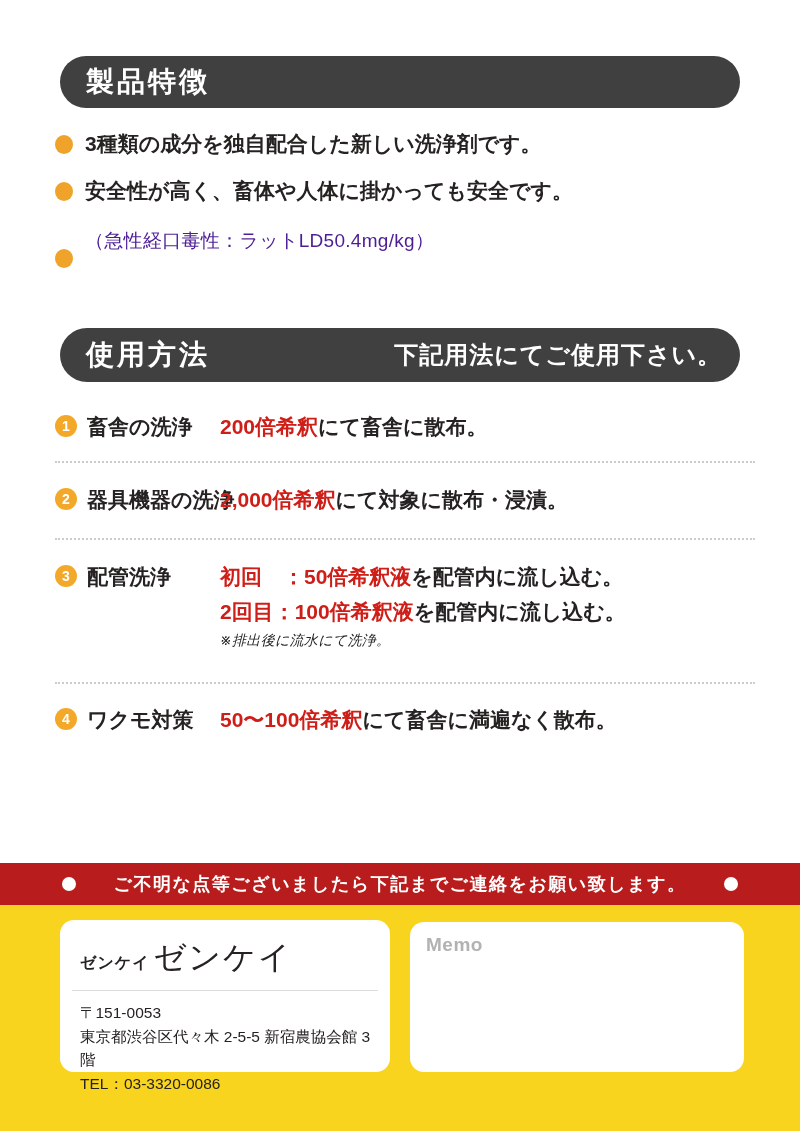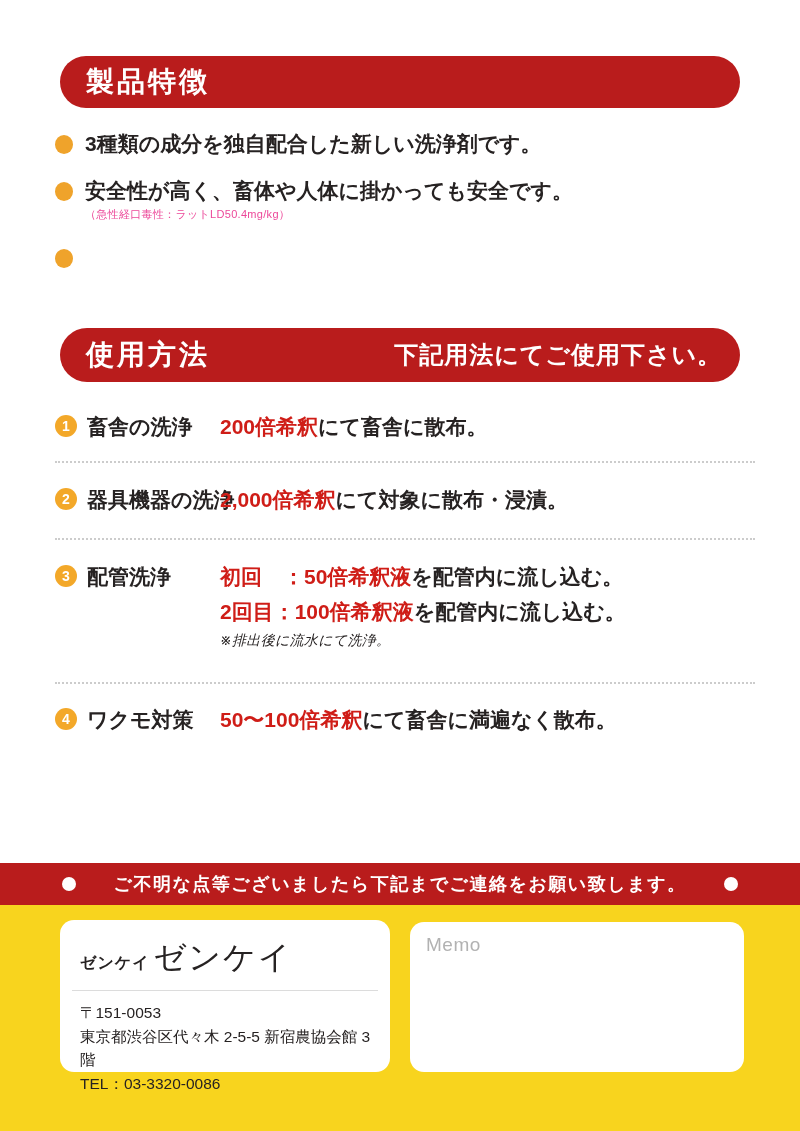"製品特徴" .bar { background: #b91c1c -> #404040 }
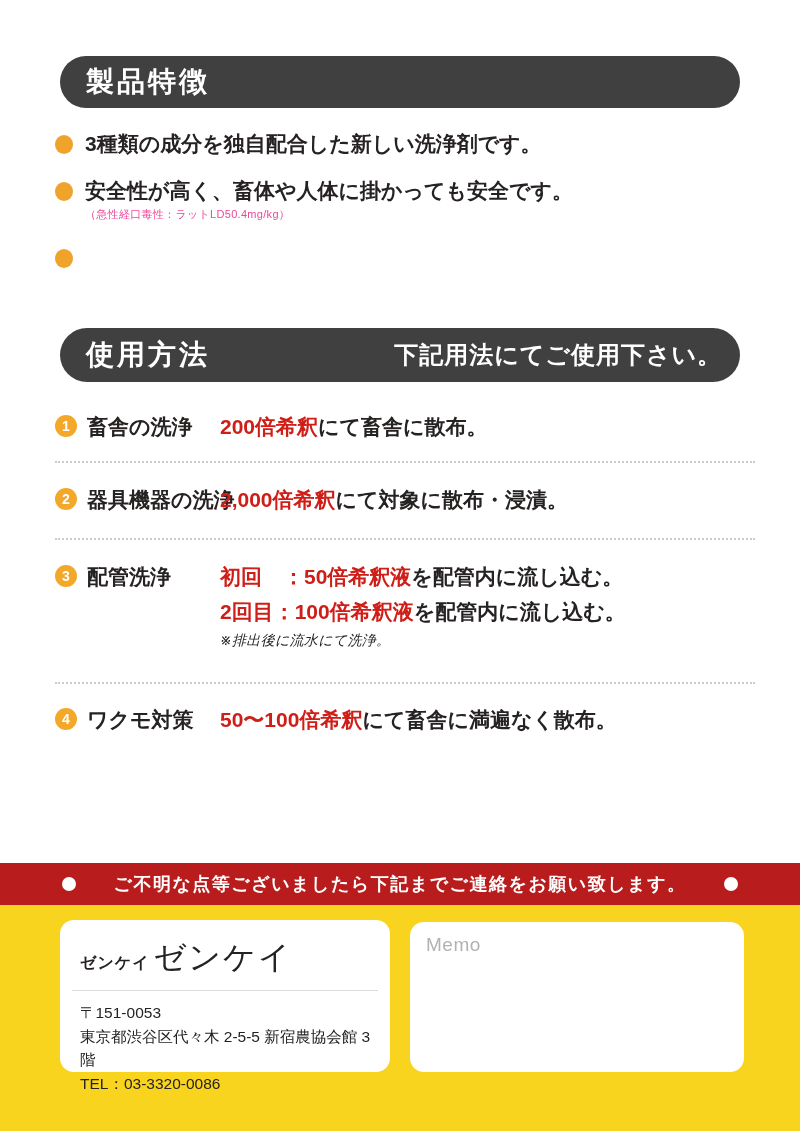"（急性経口毒性：ラットLD50.4mg/kg）" .fnote { color: #ec4899 -> #4c1d95; font-size: 11px -> 19px; top: 207px -> 228px }
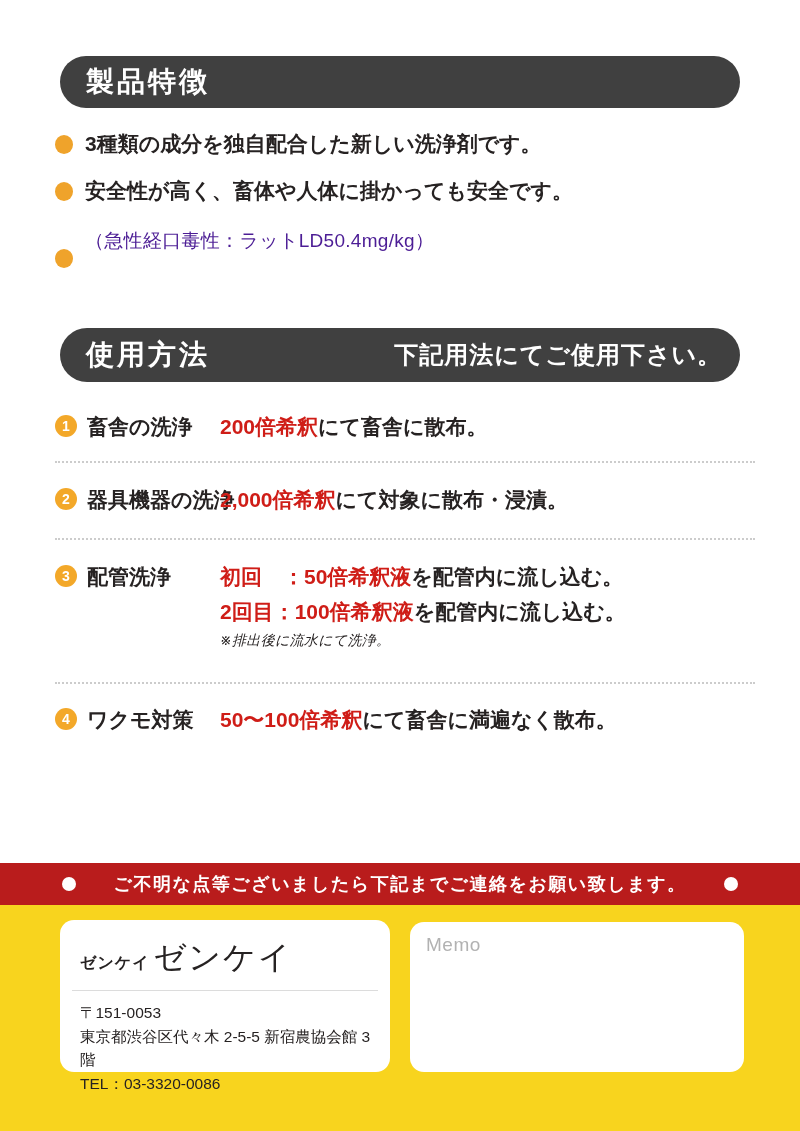"Memo" .memo-label { font-weight: normal -> bold }
